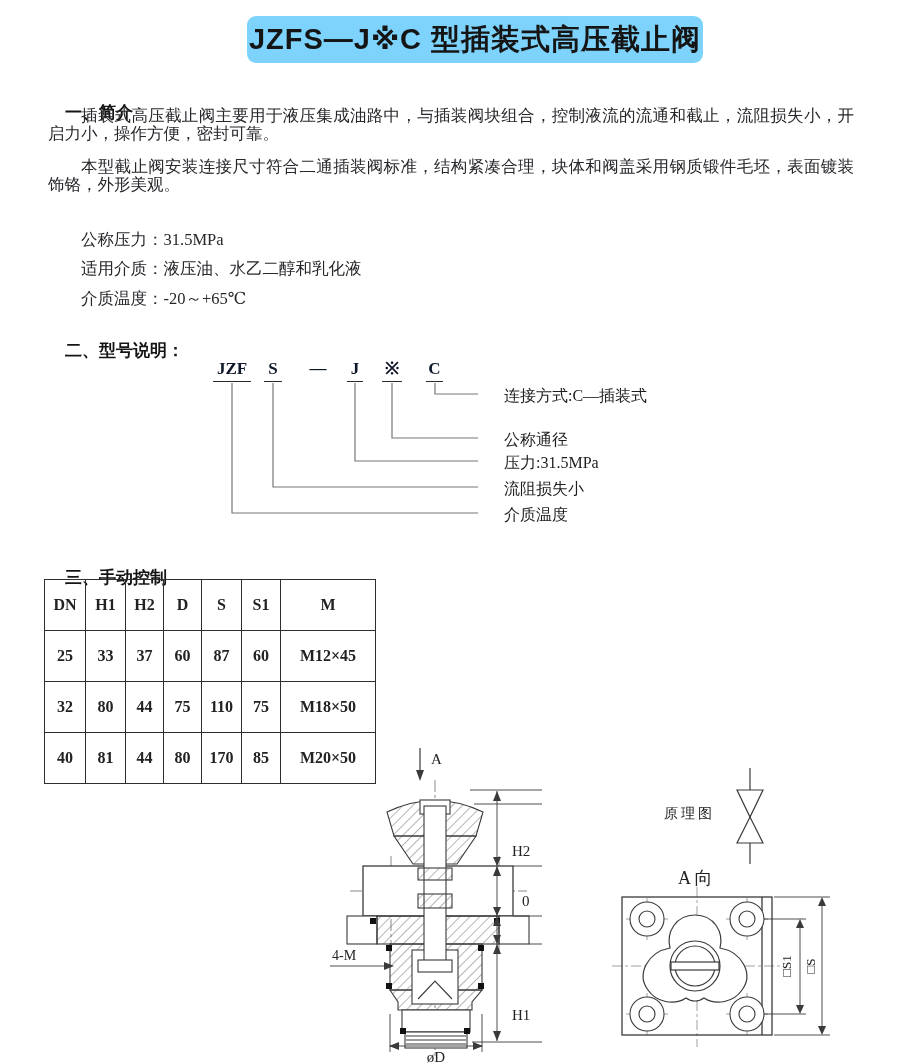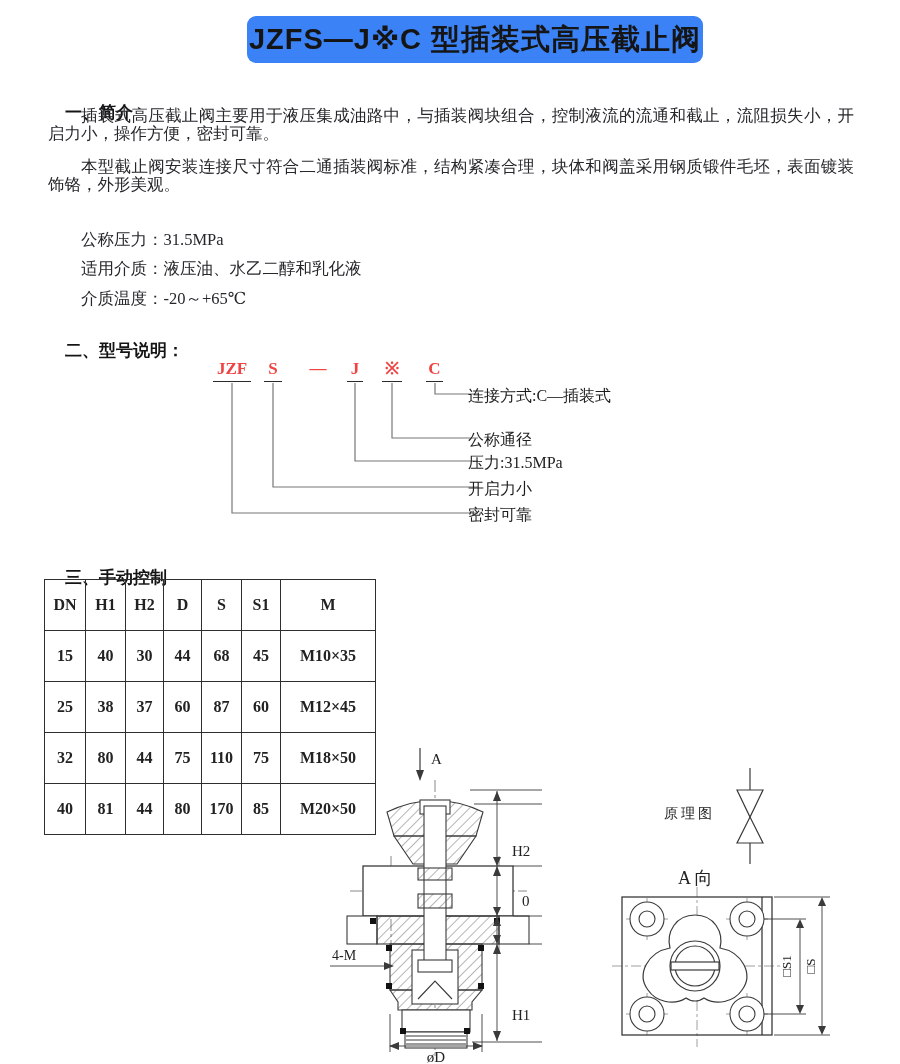"JZFS—J※C 型插装式高压截止阀" .title-bar { background: #3b82f6 -> #7dd3fc }
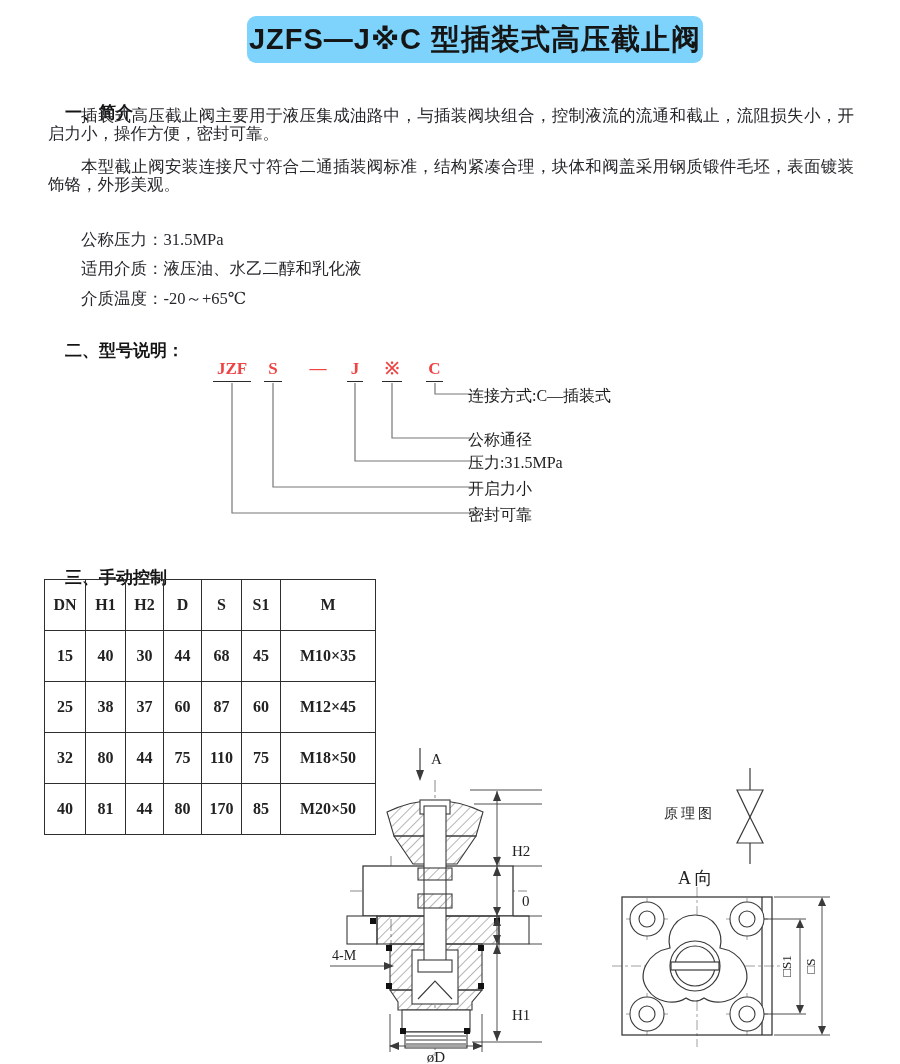"JZF" .code-part { color: #ef4444 -> #0f172a }
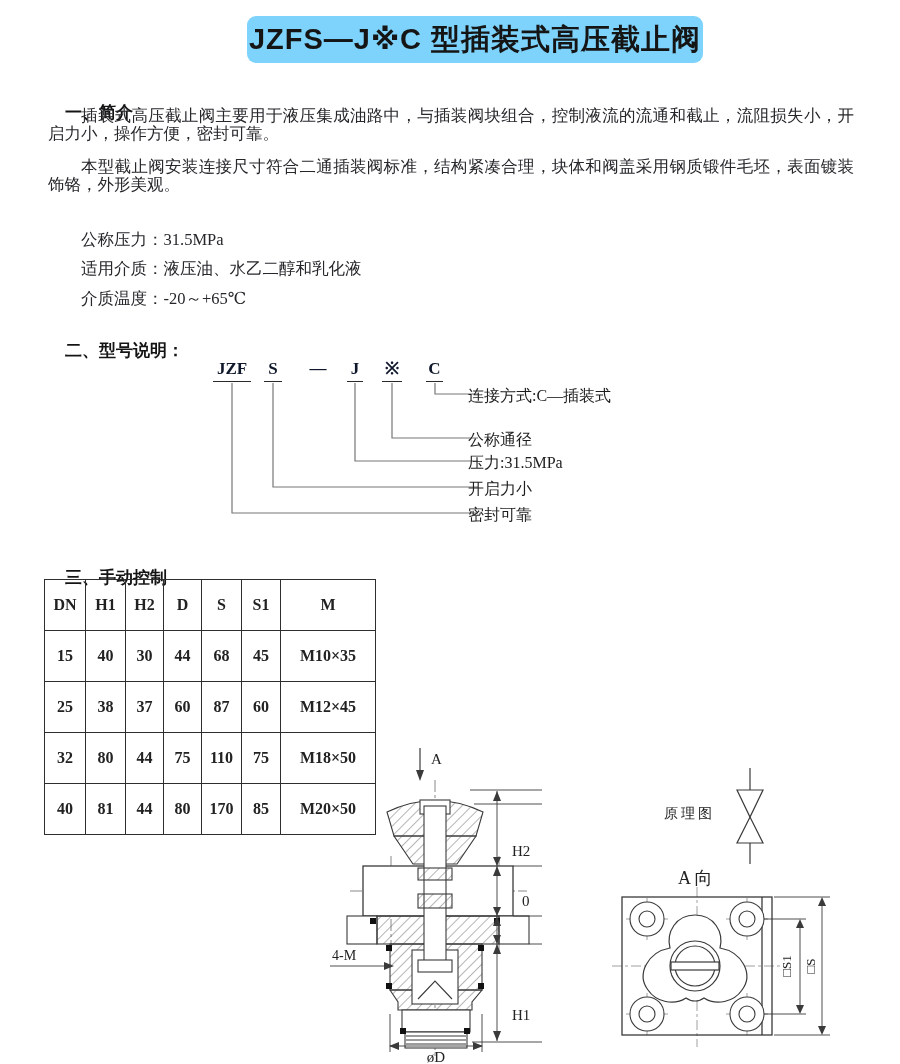"连接方式:C—插装式" .model-label { left: 468px -> 504px }
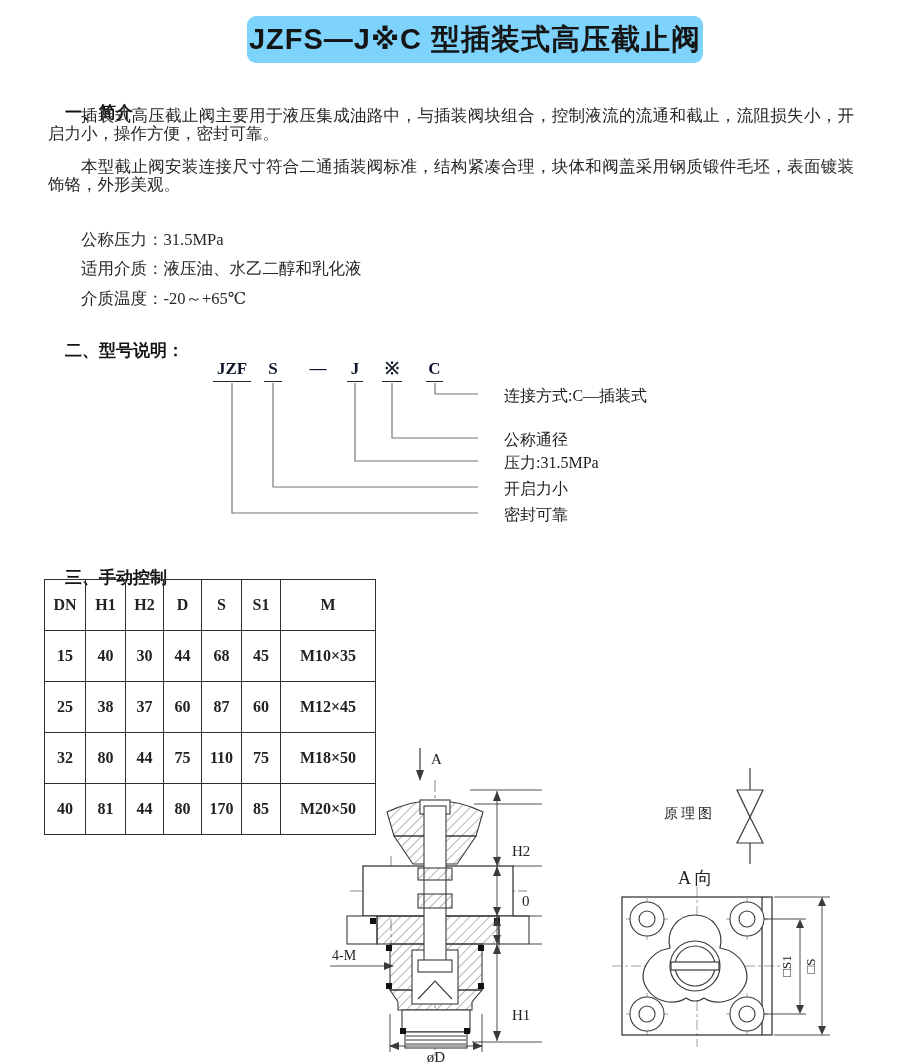"开启力小" div.abs { text: 开启力 -> 流阻损失 }
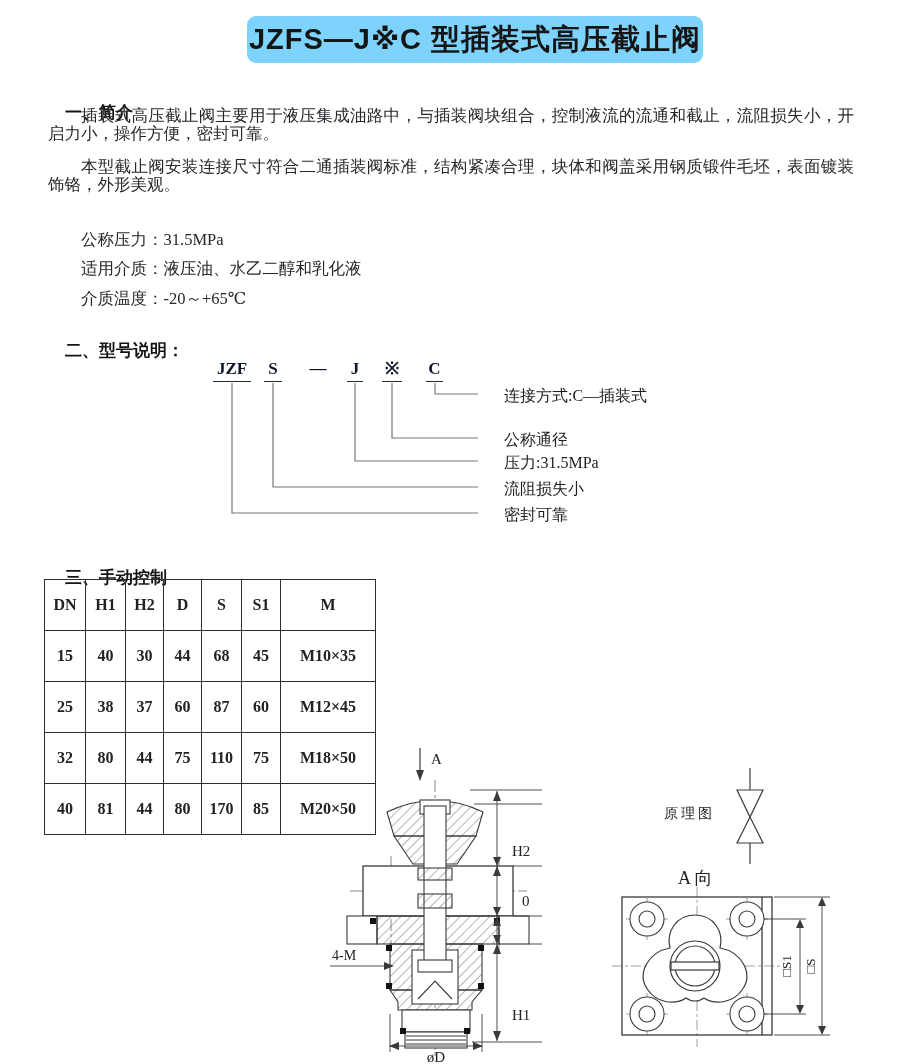"密封可靠" div.abs { text: 密封可靠 -> 介质温度 }
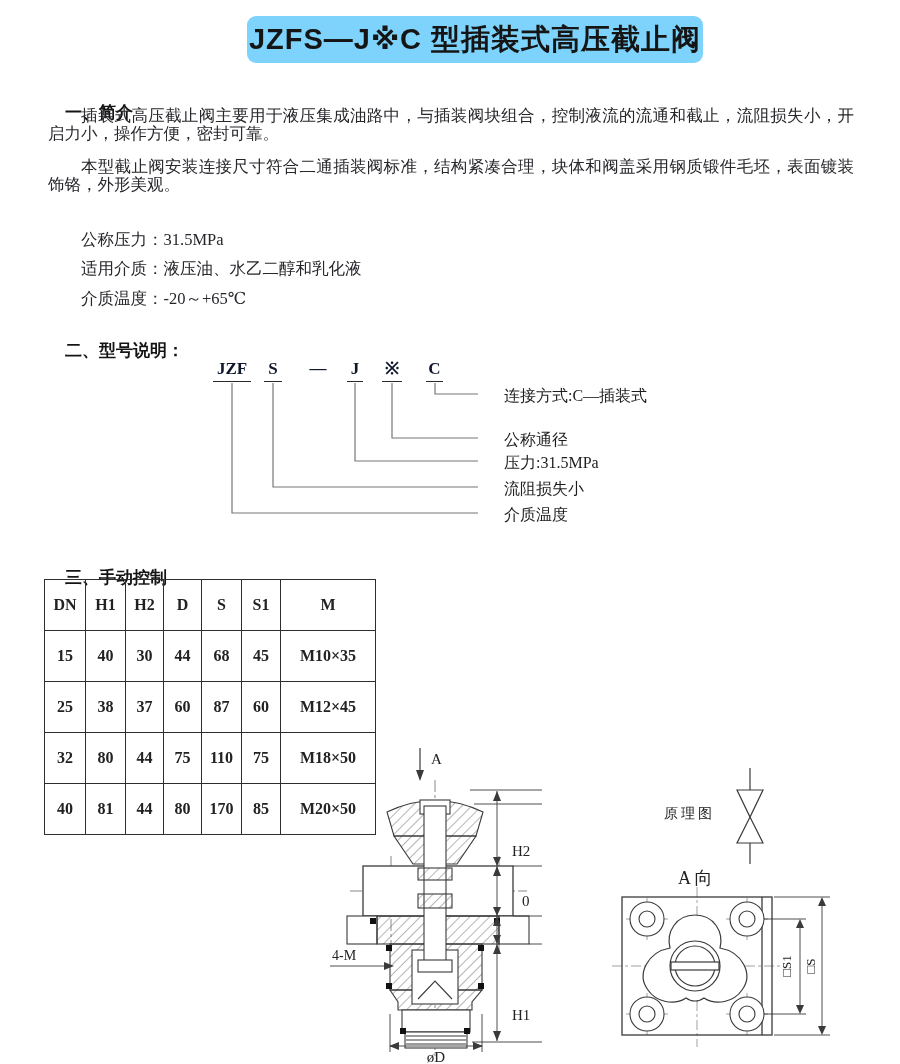"15" tr { html: <tr> <td>15</td> <td>40</td> <td>30</td> <td>44</td> <td>68</td> <td>45</td> <td>M10×35</td> </tr> -> none }
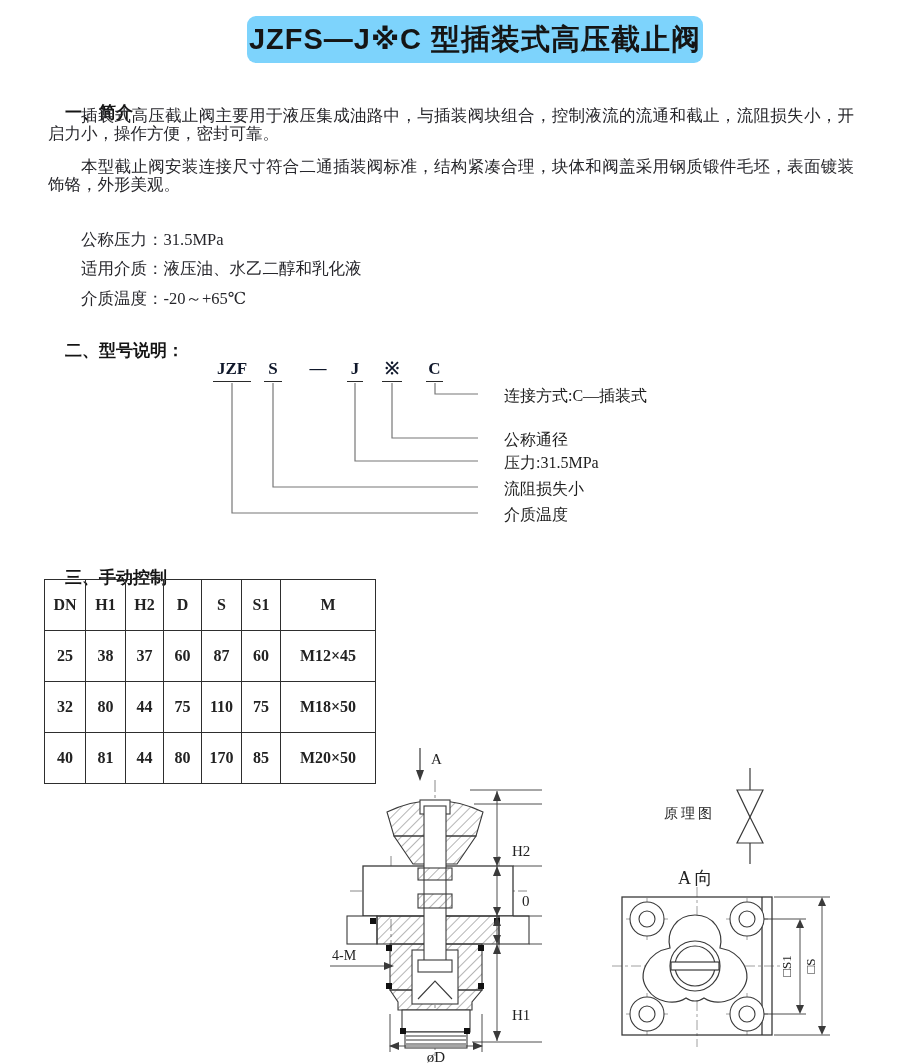"38" td { text: 38 -> 33 }
